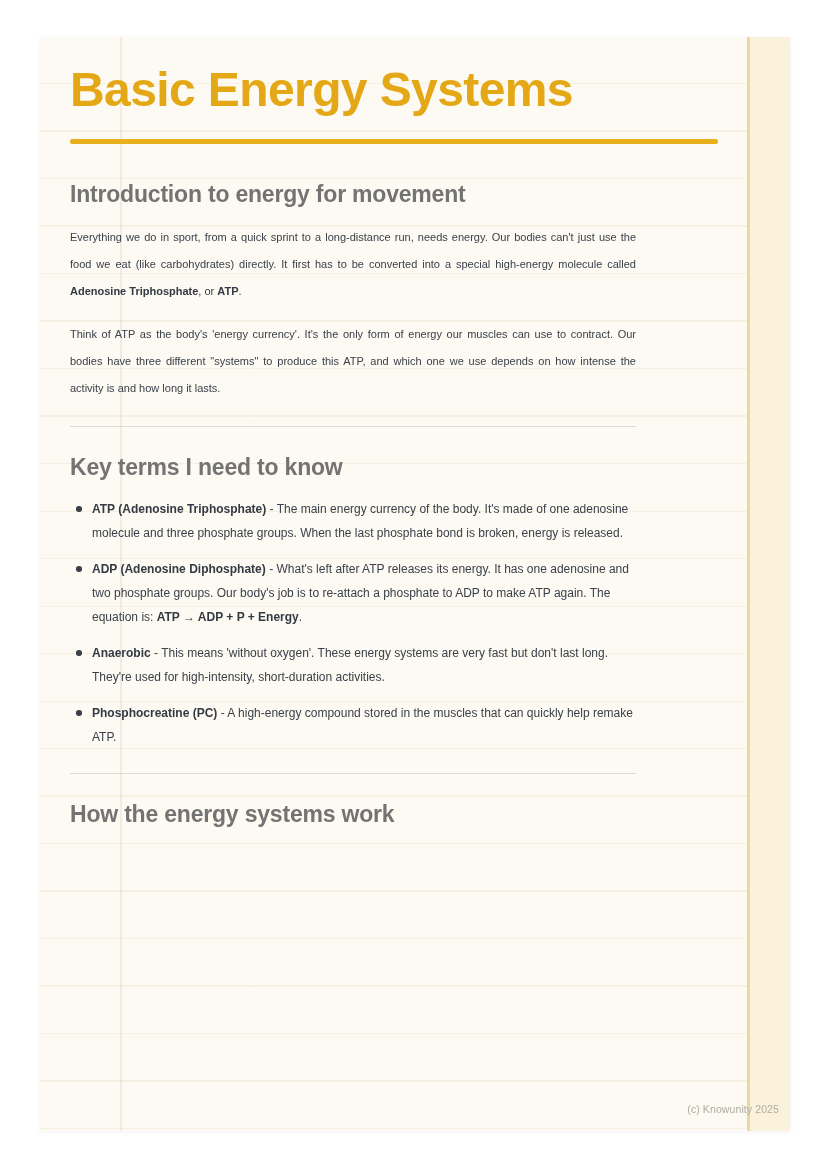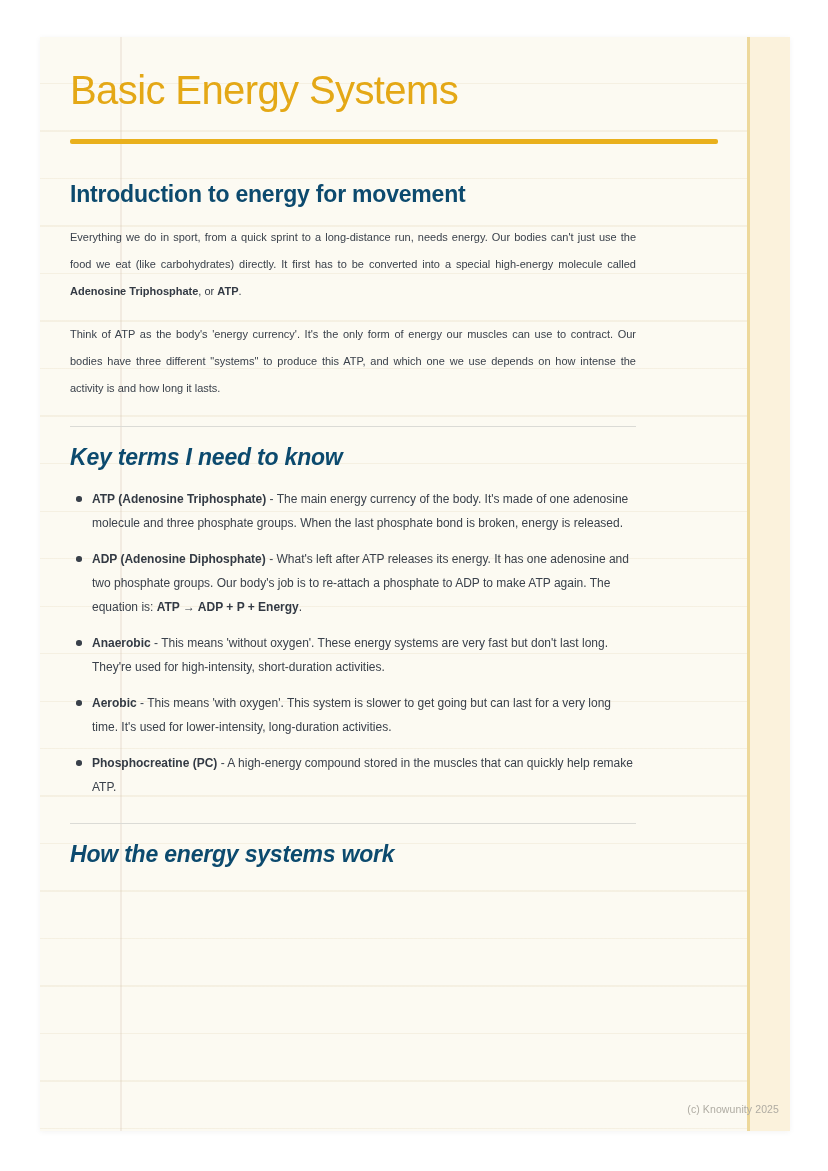"Basic Energy Systems" .doc-title { font-size: 40px -> 48px; font-weight: 400 -> 700 }
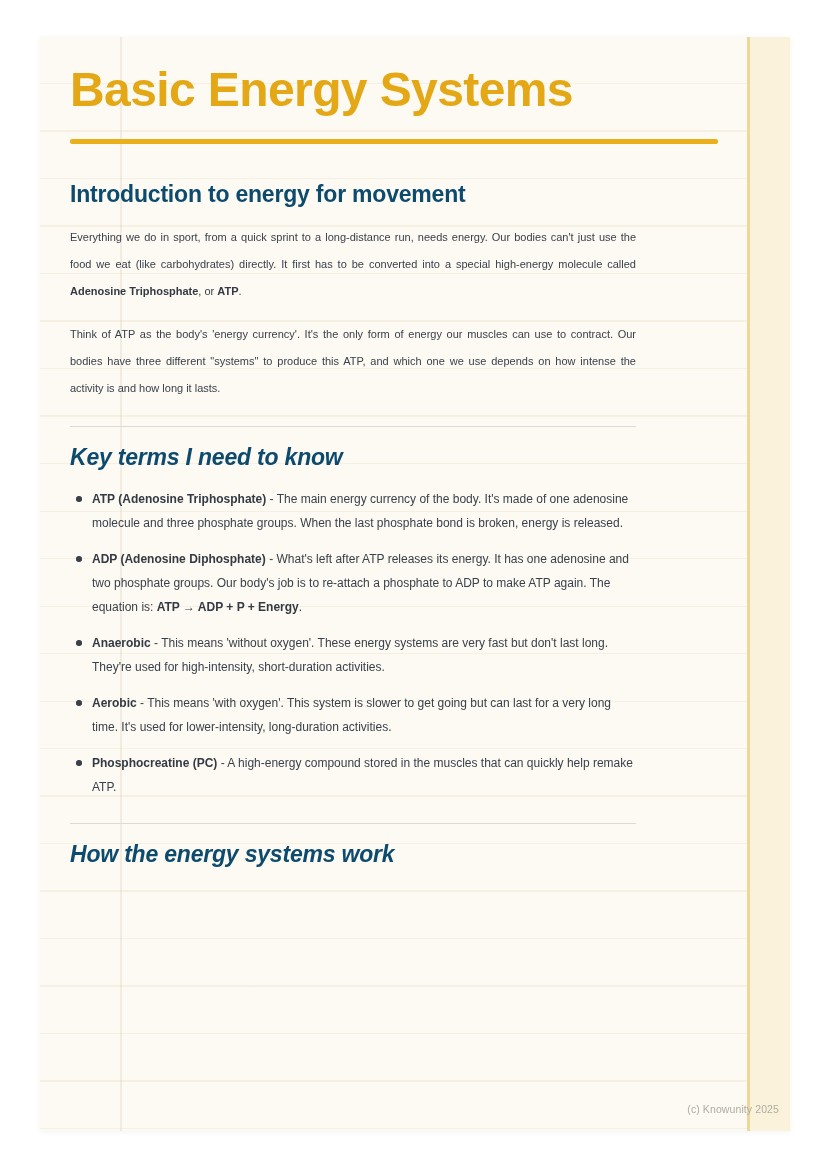"Introduction to energy for movement" .section-heading { color: #0c4a6e -> #737373 }
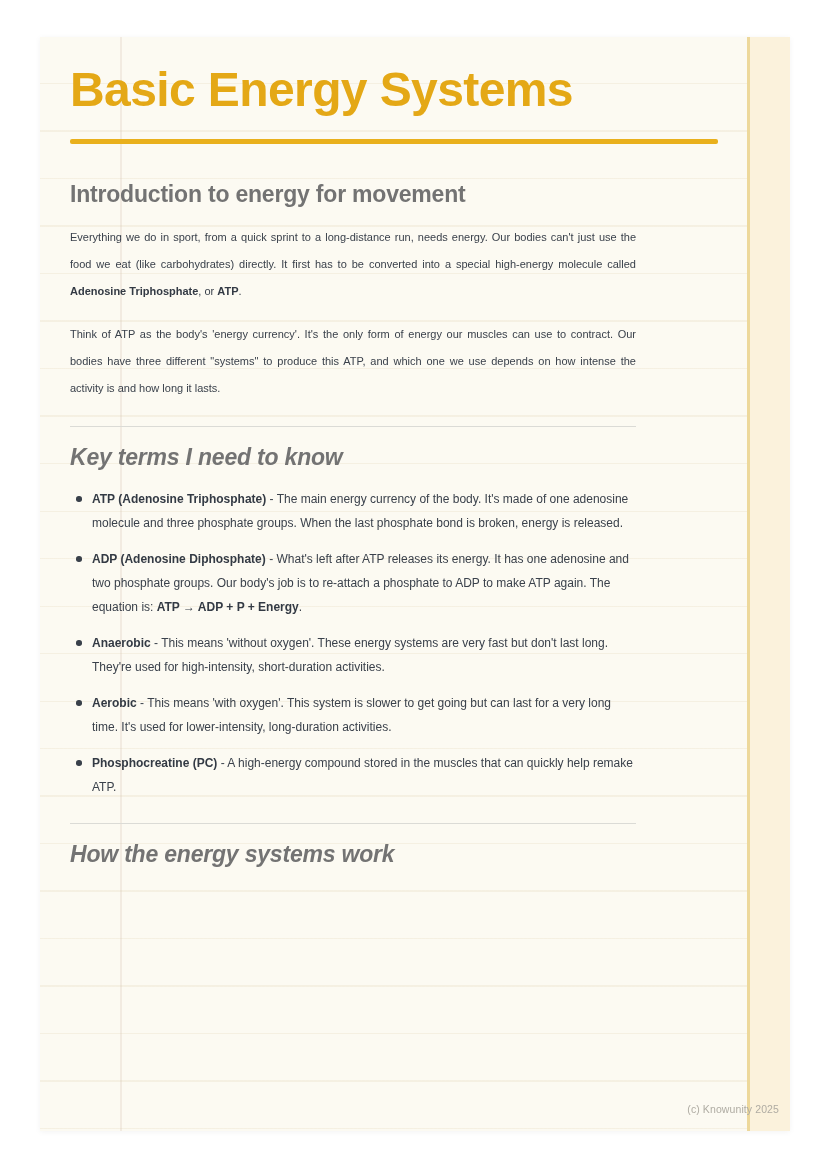"Key terms I need to" .section-heading.later { font-style: italic -> none; margin-top: 16px -> 26px }
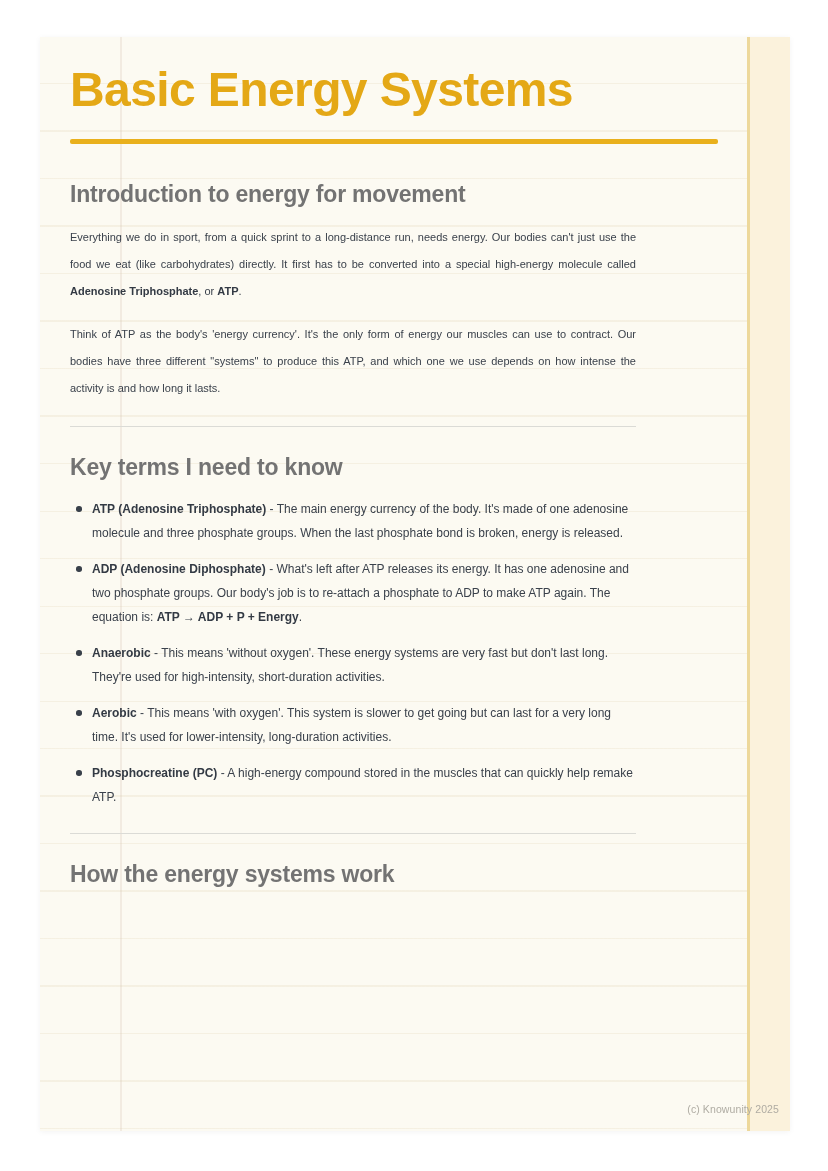"Aerobic - This means 'with" li { html: <li><span>Aerobic</span><span> - This means 'with oxygen'. This system is slower to get going but can last for a very long time. It's used for lower-intensity, long-duration activities.</span></li> -> none }
